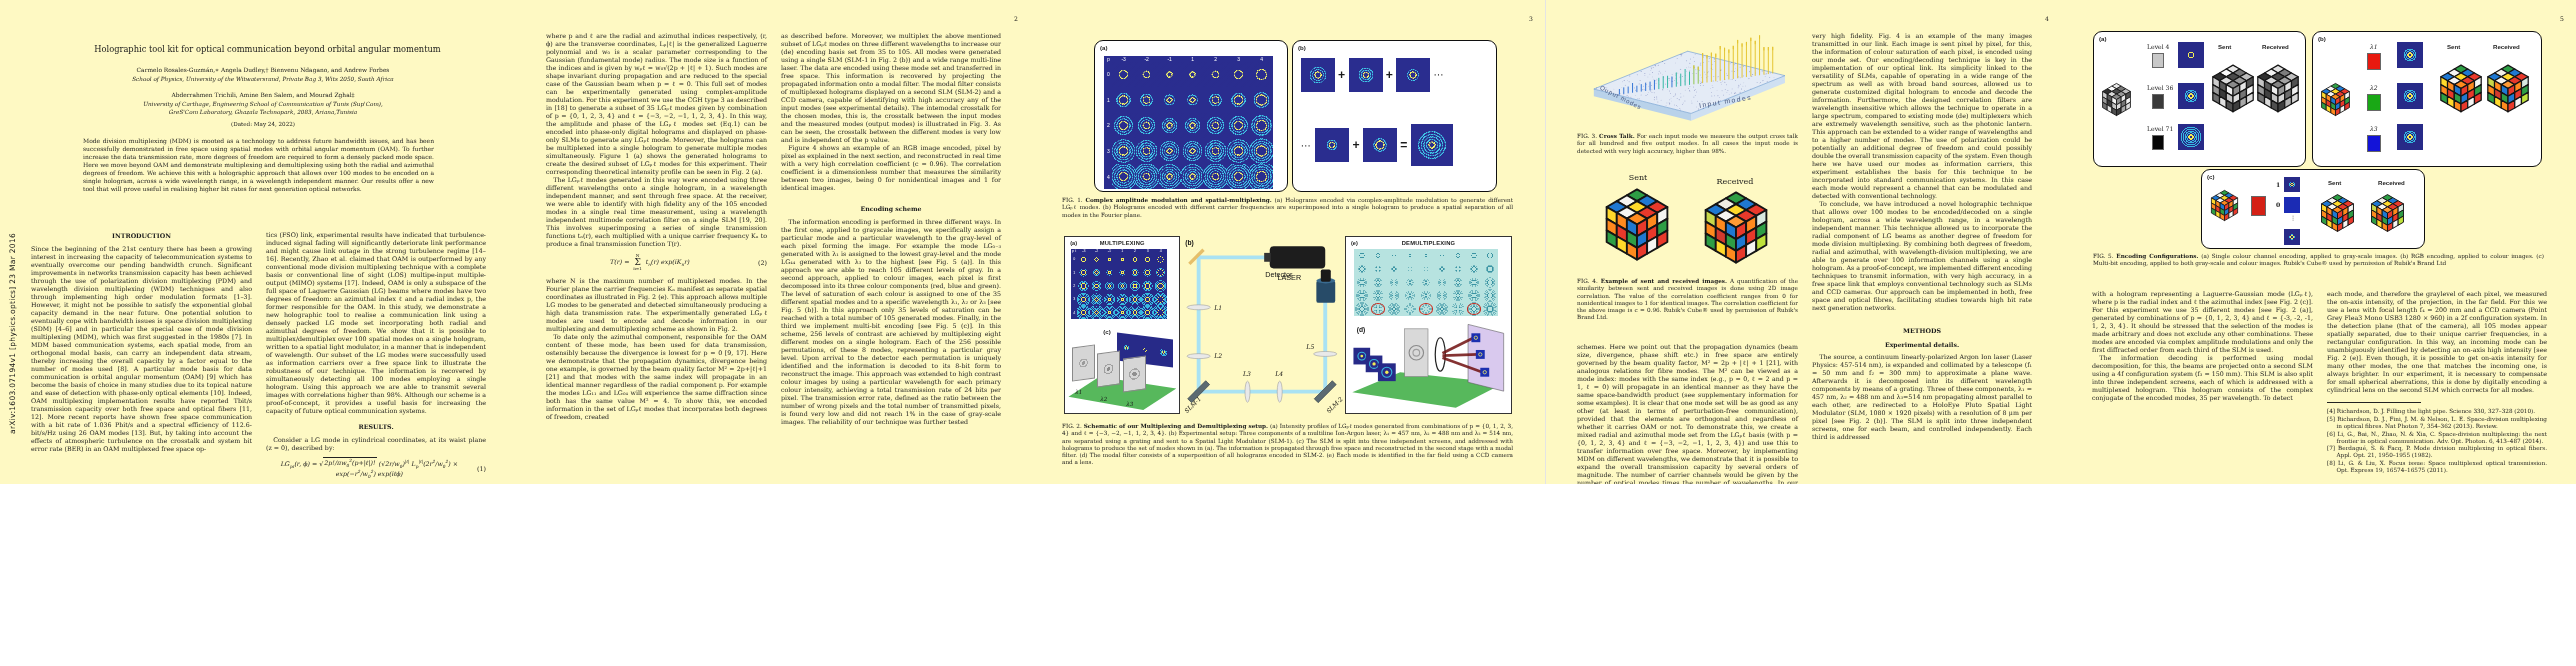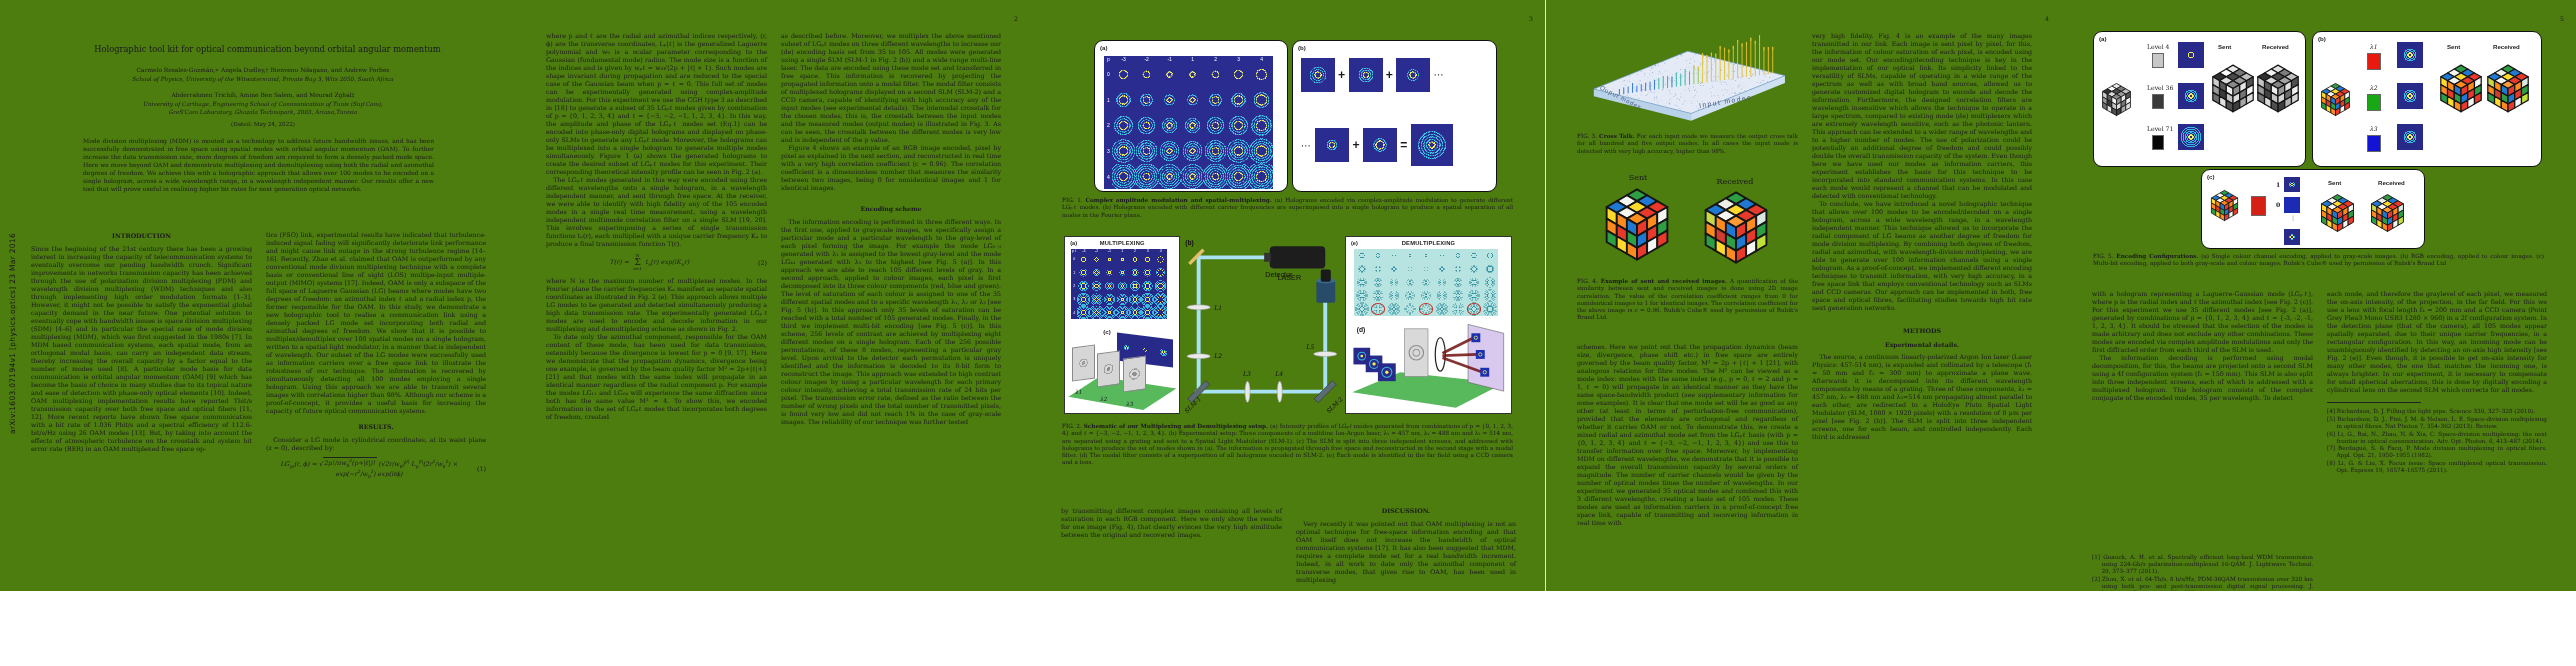"Holographic tool kit for optical" .page { background: #4d7c0f -> #fef9c3; height: 591px -> 484px }
